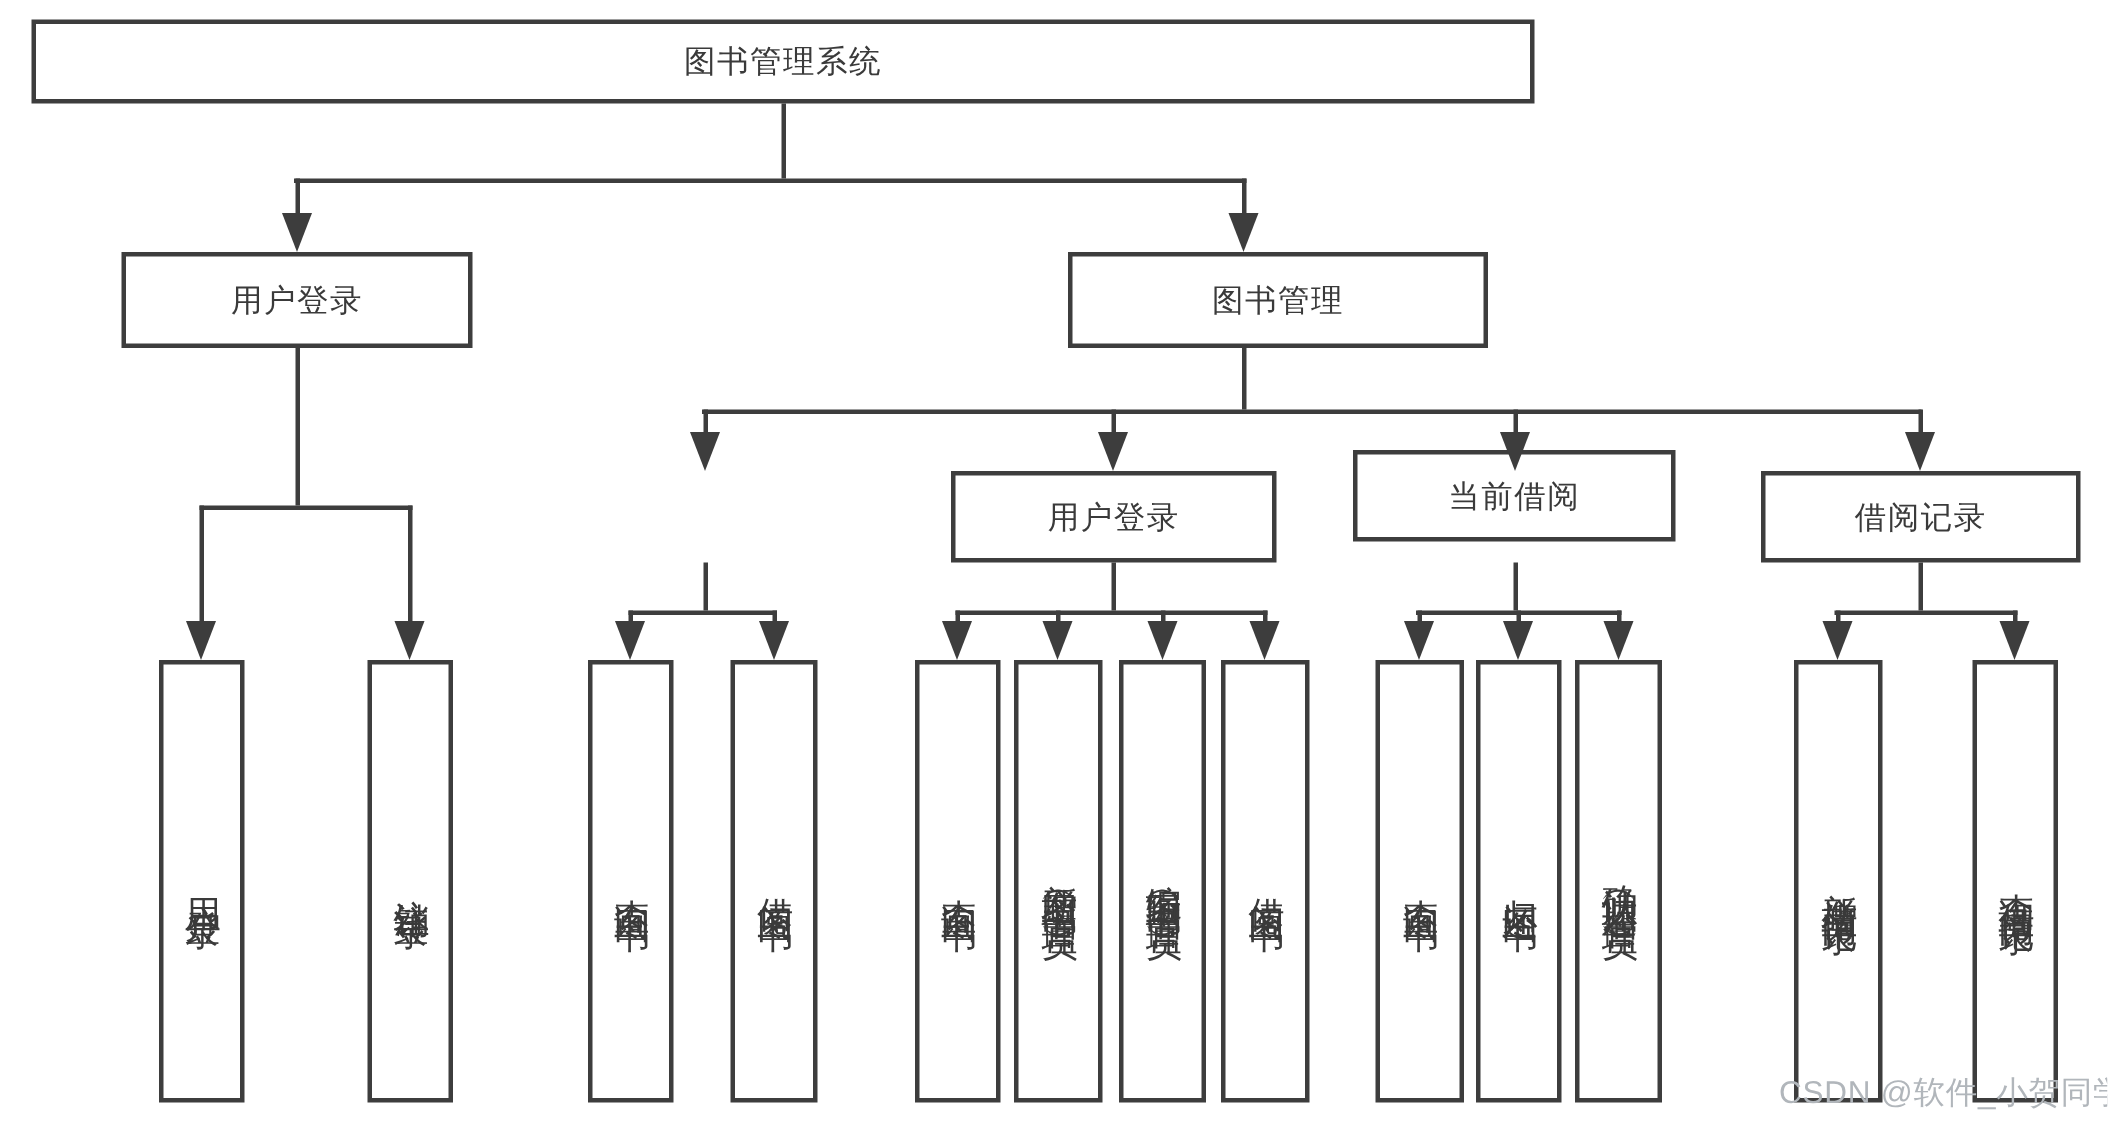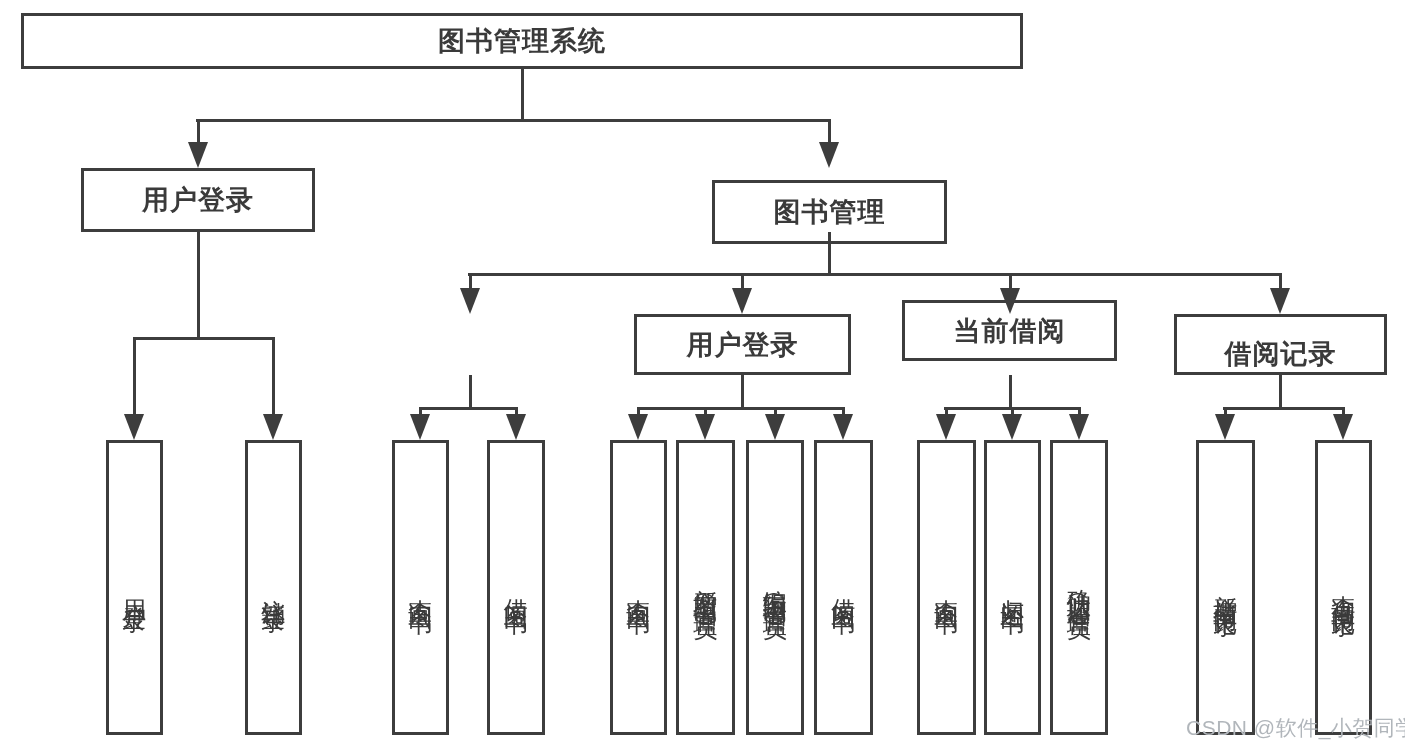"图书管理系统" .hlabel { font-size: 27px -> 21px; font-weight: bold -> none }
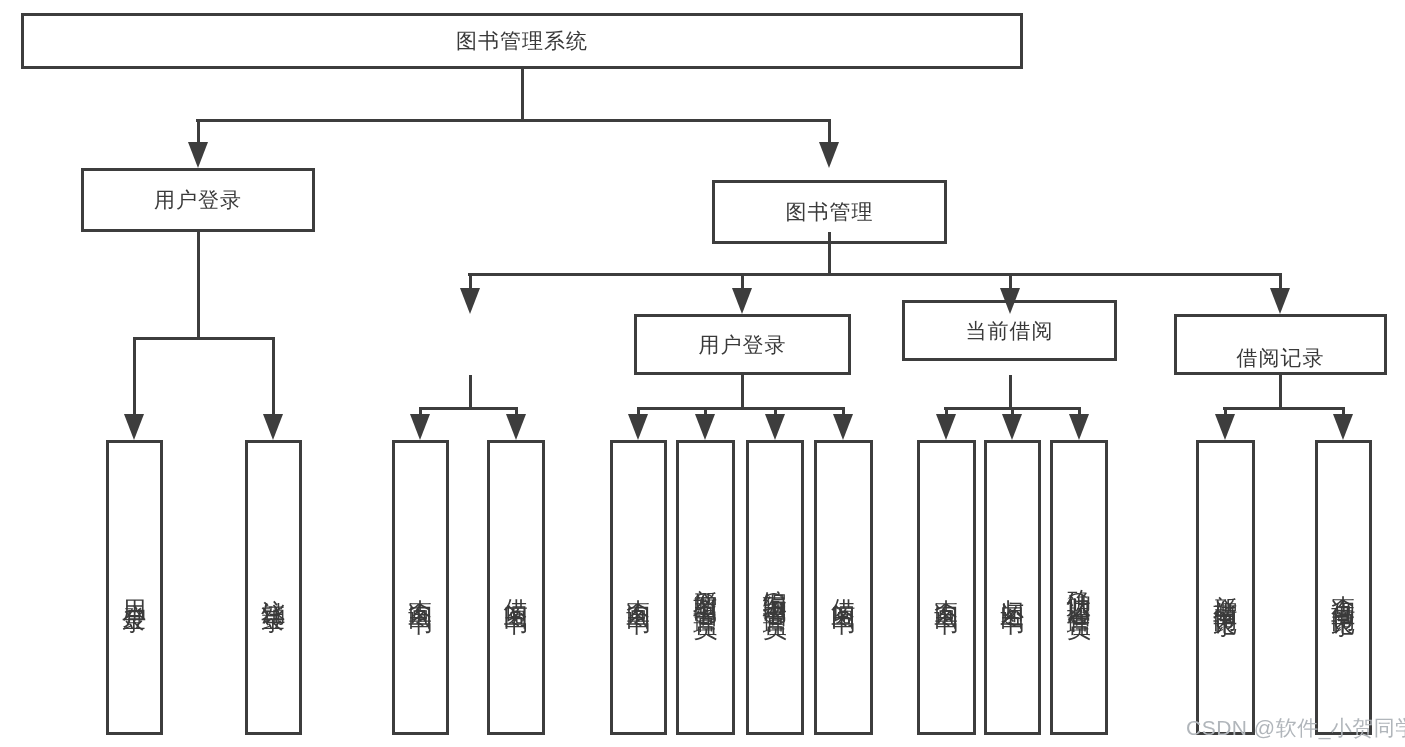"图书管理" div.box { top: 180px -> 168px; width: 235px -> 280px }
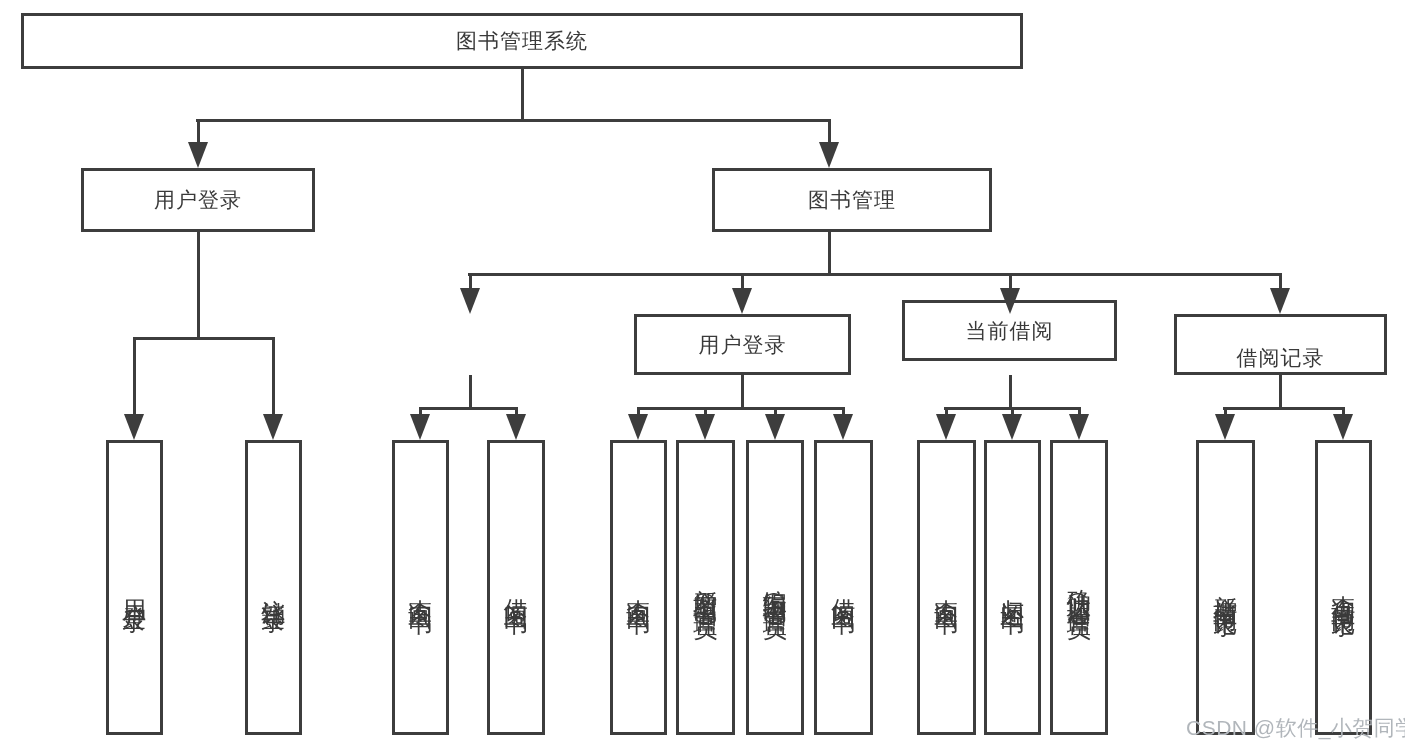"借阅记录" div.box { align-items: flex-end -> none }
